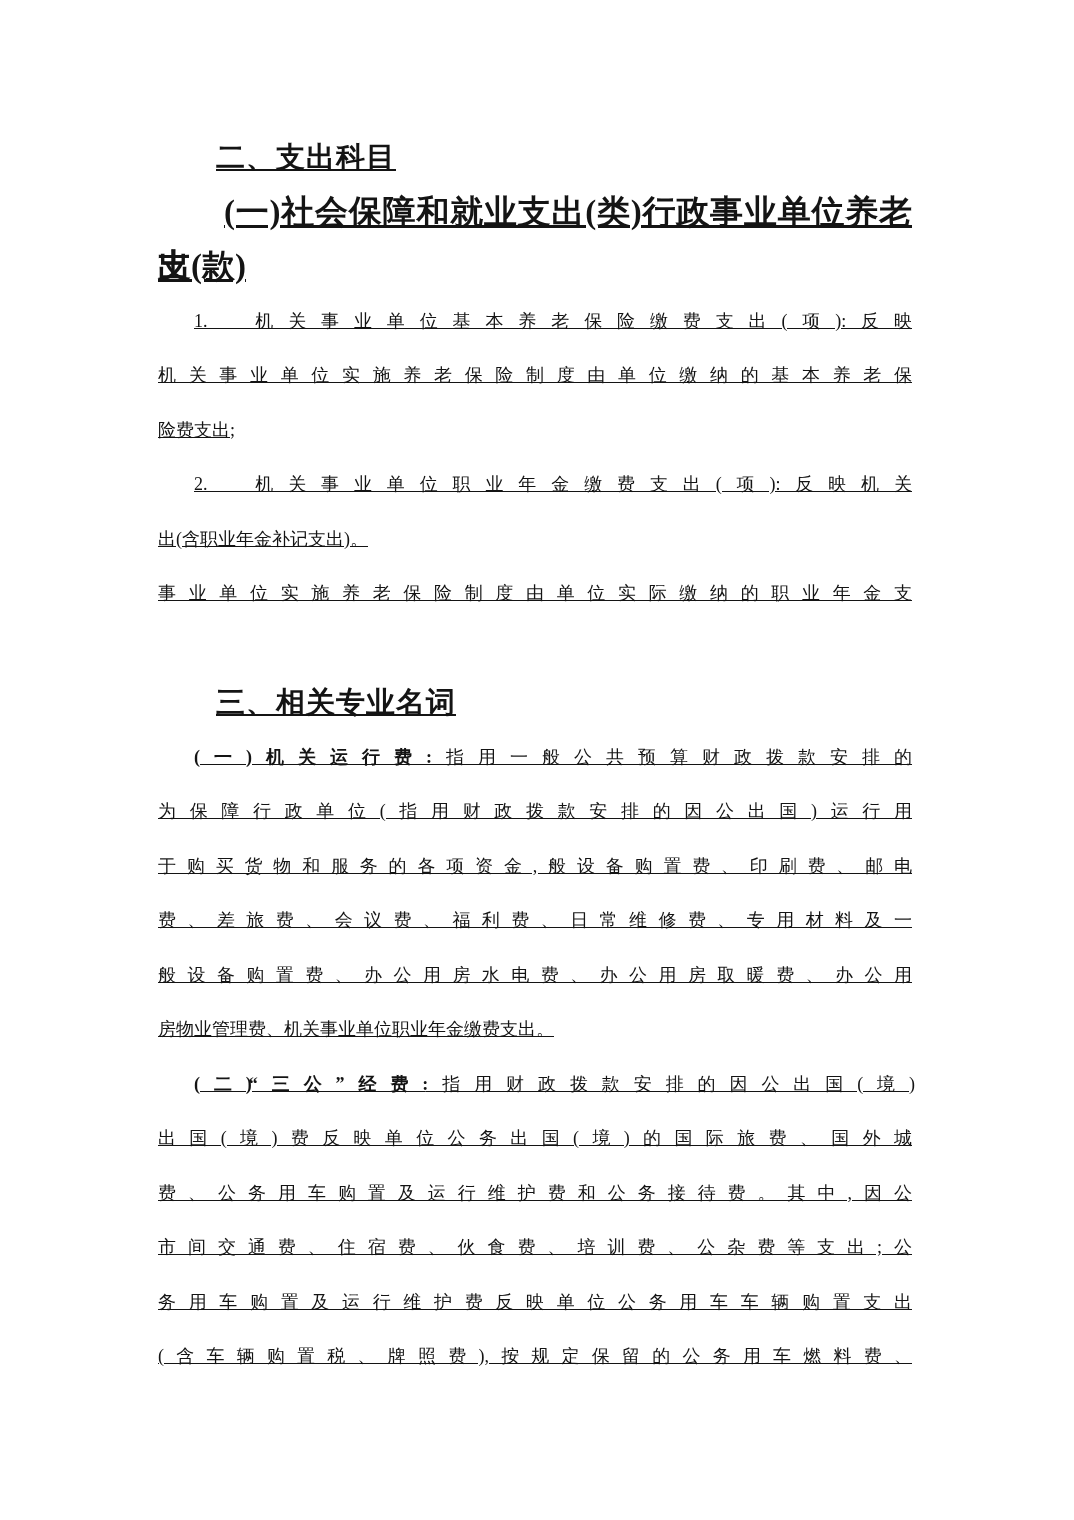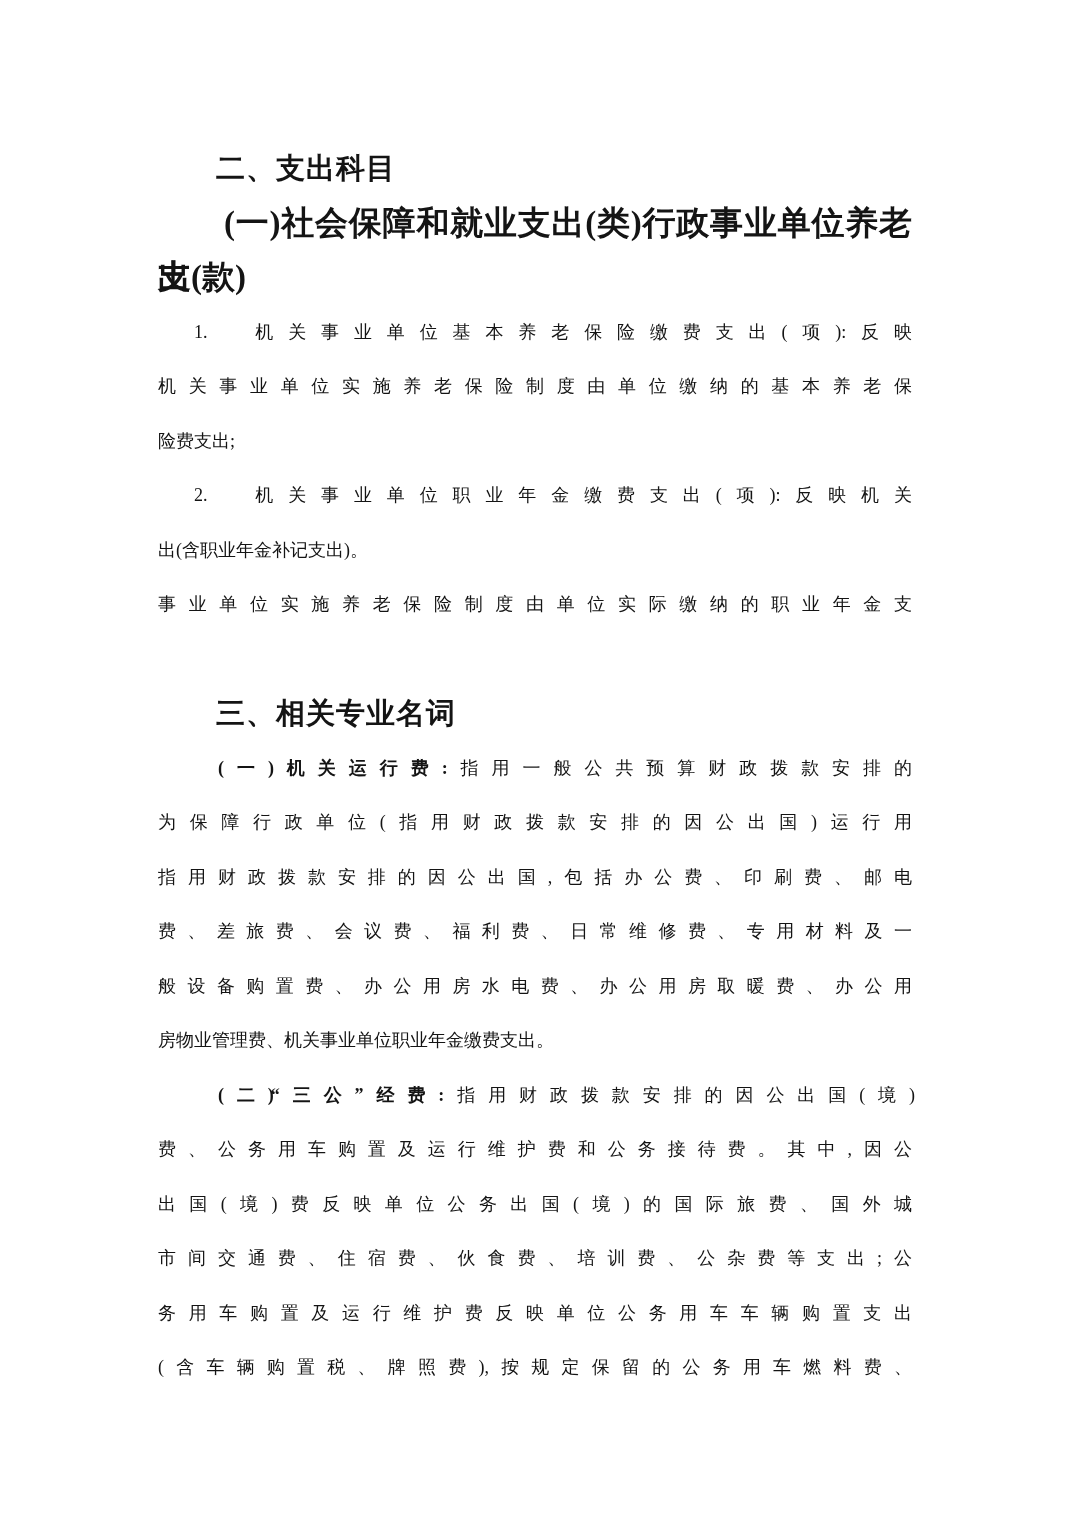"二、支出科目" .content { text-decoration: none -> underline; top: 141px -> 130px }
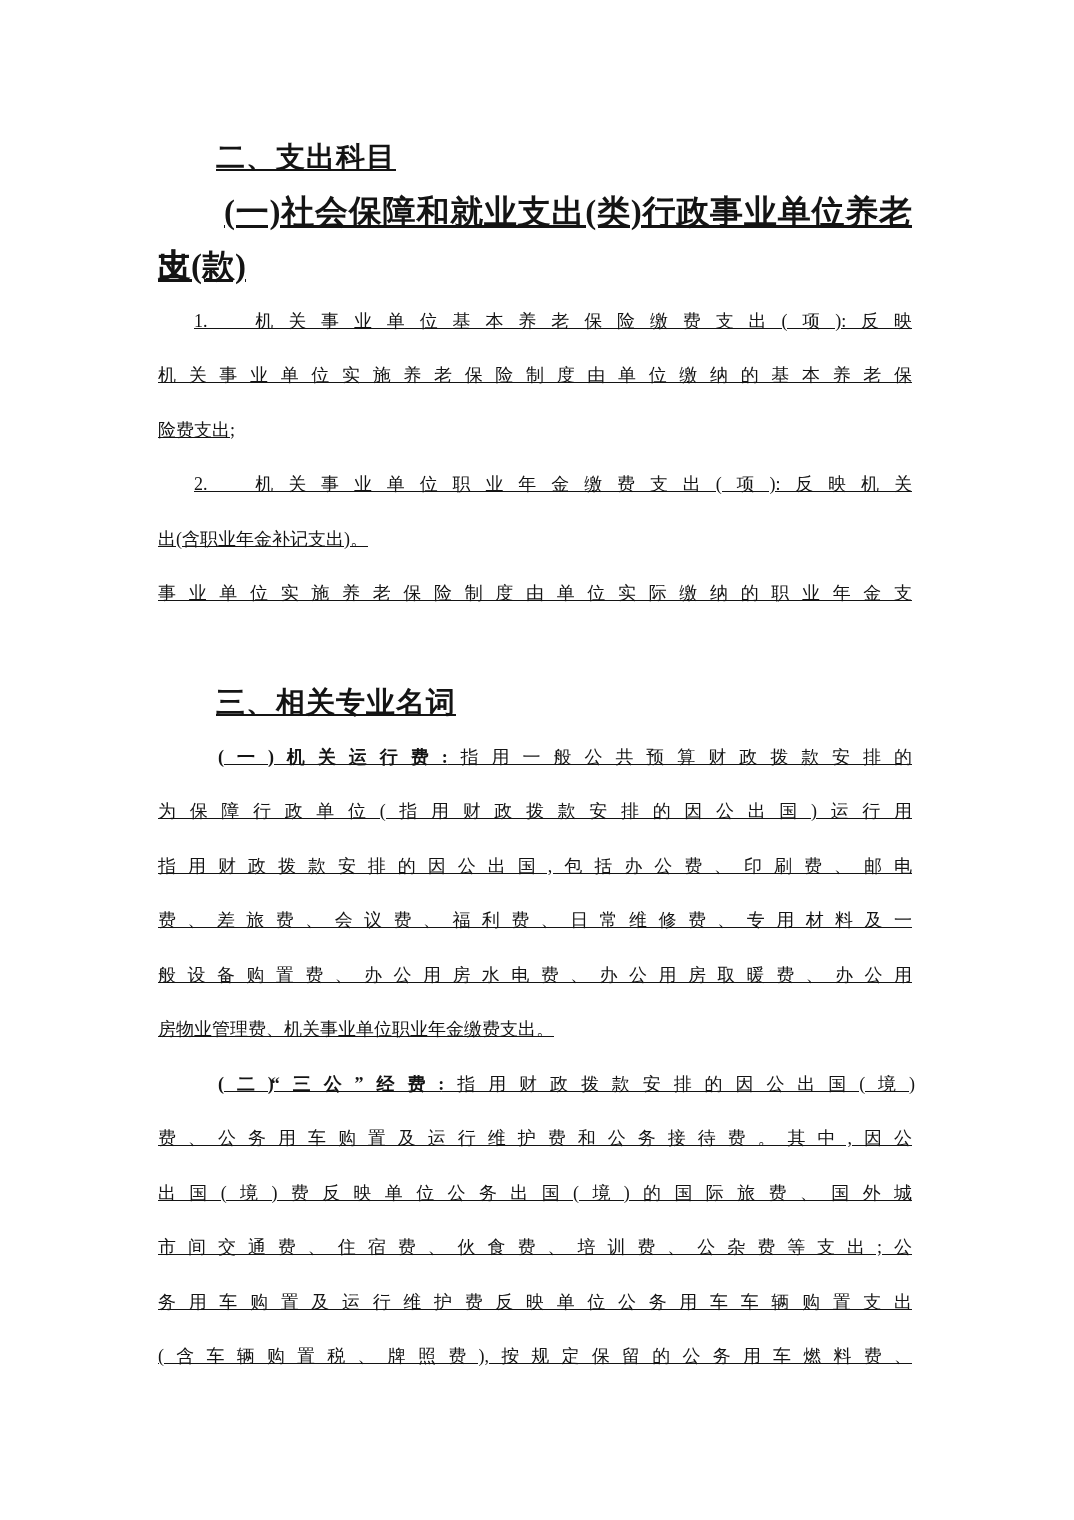"(一)机关运行费:" .bold-run { margin-left: 24px -> none }
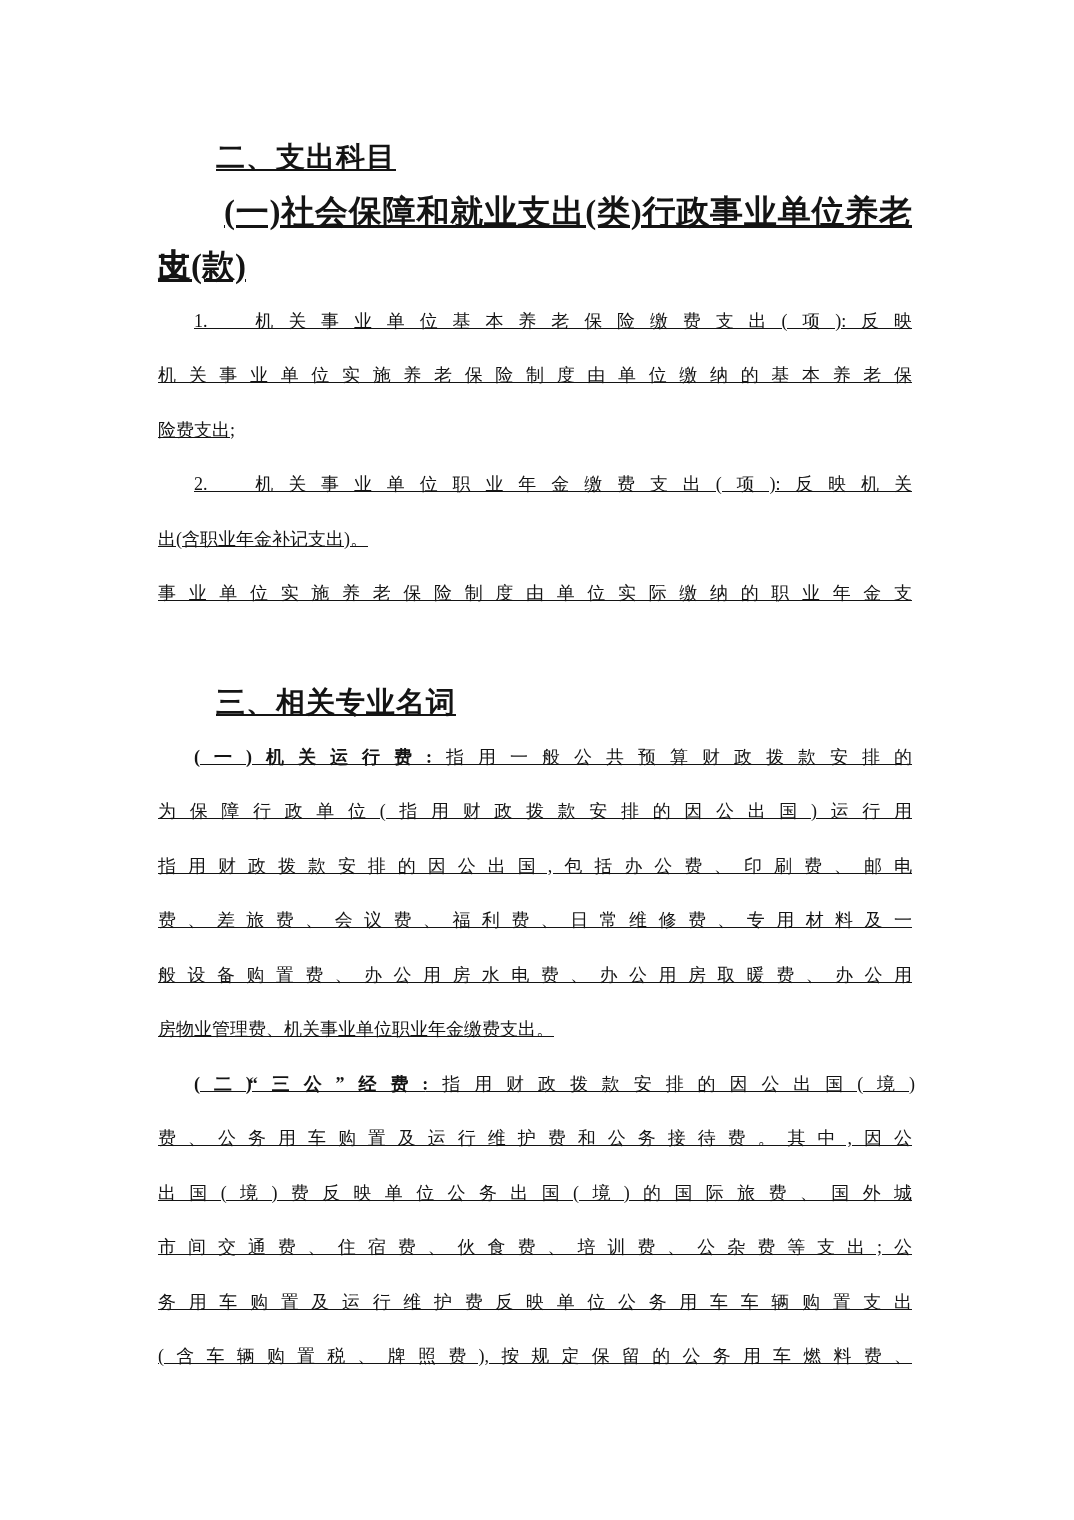"指用财政拨款安排的因公出国,包括办公费、印刷费、邮电" div.line { text: 指用财政拨款安排的因公出国,包括办公 -> 于购买货物和服务的各项资金,般设备购置 }
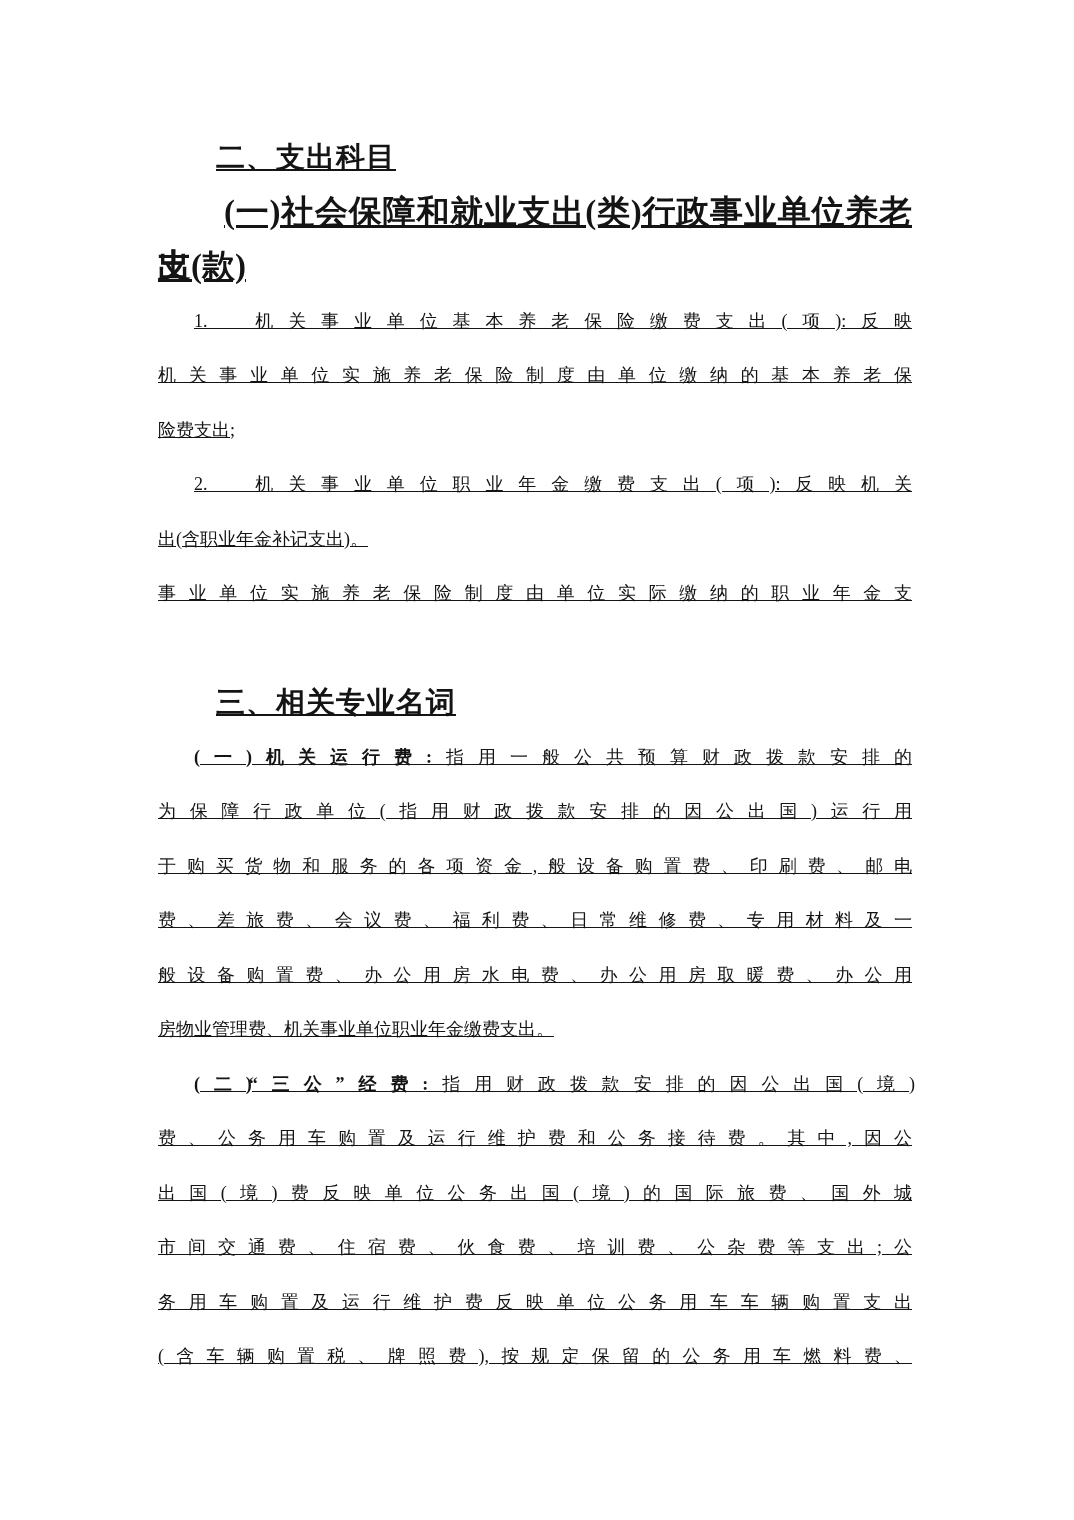"费、公务用车购置及运行维护费和公务接待费。其中,因公" div.line { order: before "出国(境)费反映单位公务出国(境)的国际旅费、国外城" -> after "出国(境)费反映单位公务出国(境)的国际旅费、国外城" }
